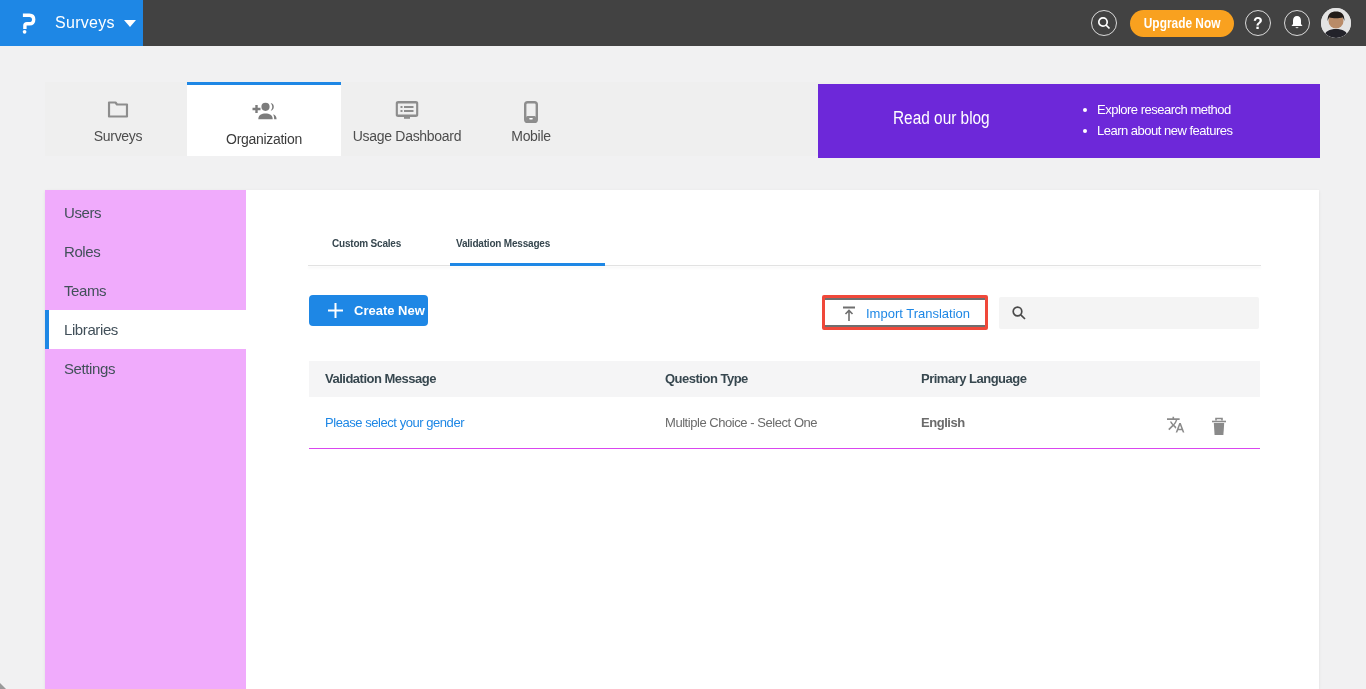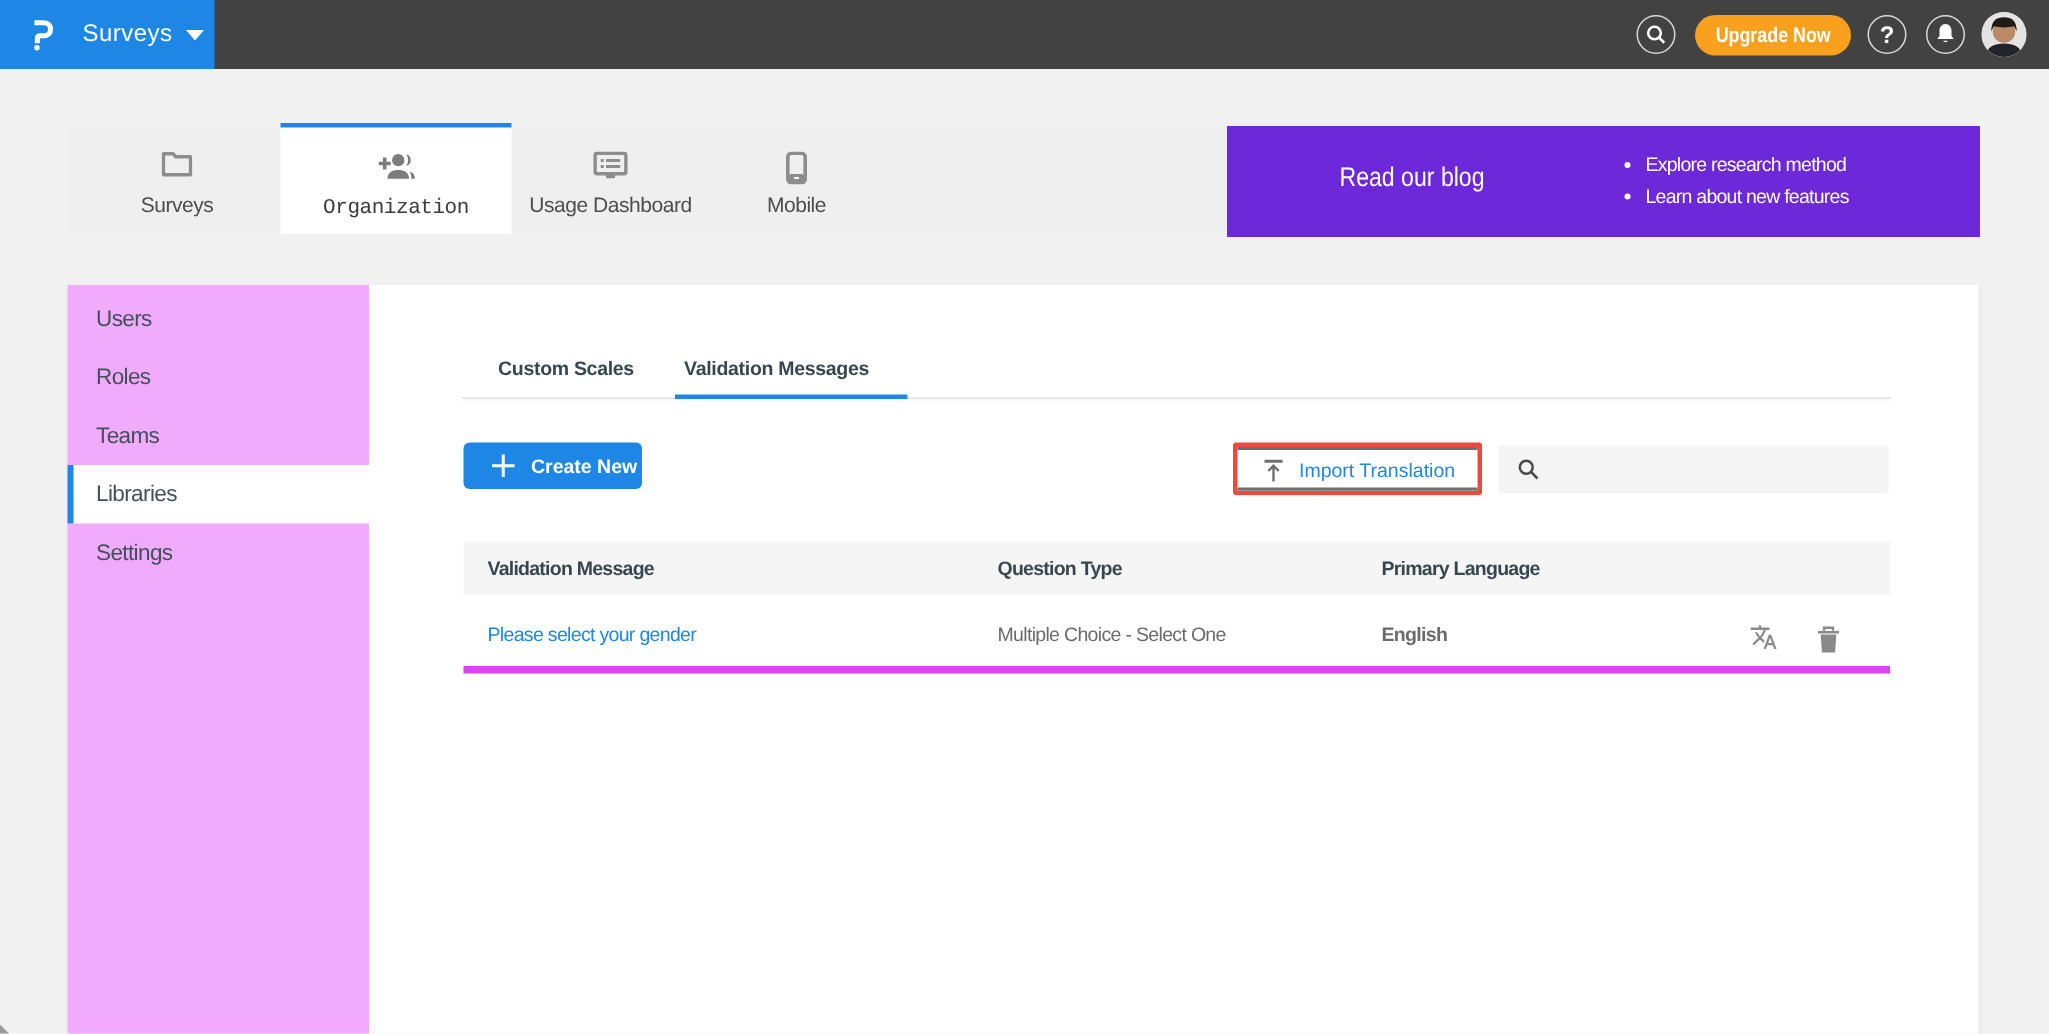"Organization" div.navtab { font-family: Liberation Mono, monospace -> none }
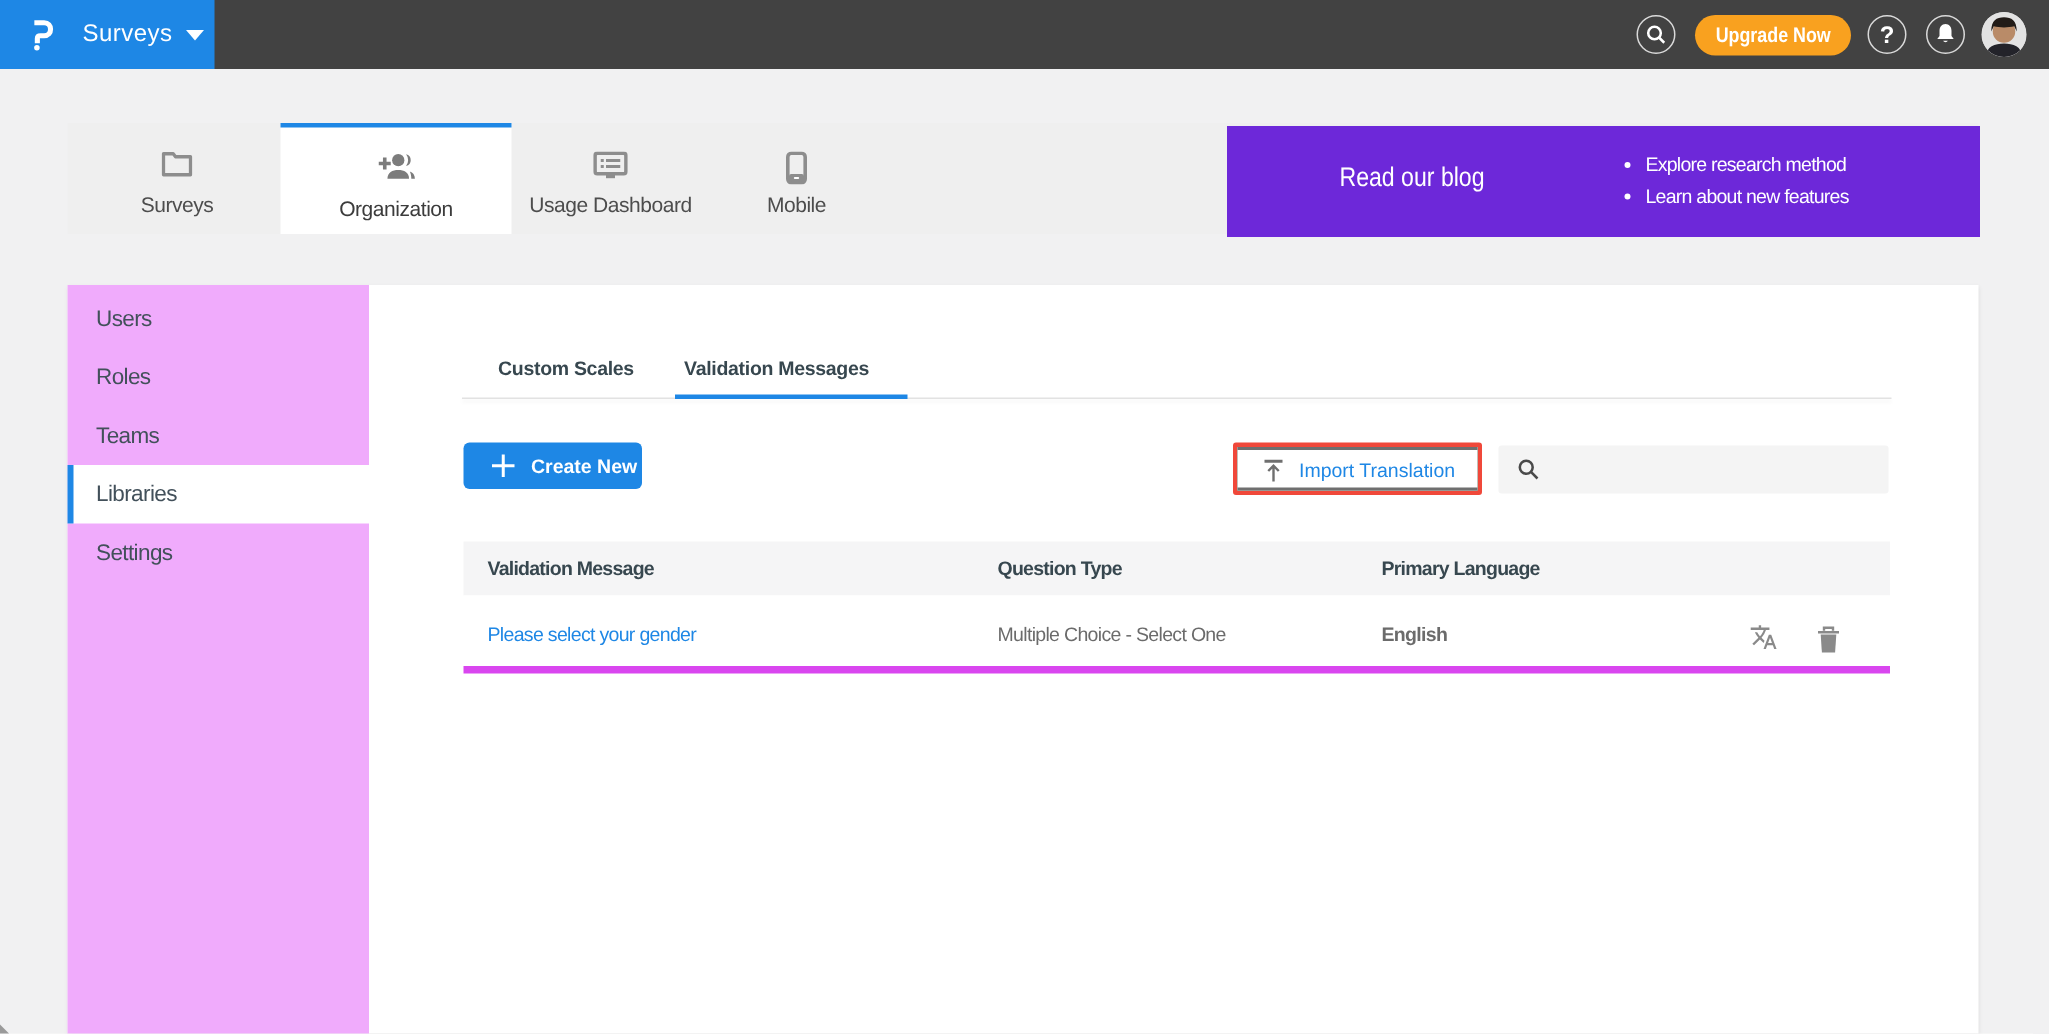"Custom Scales" .ctab { font-size: 13px -> 10px }
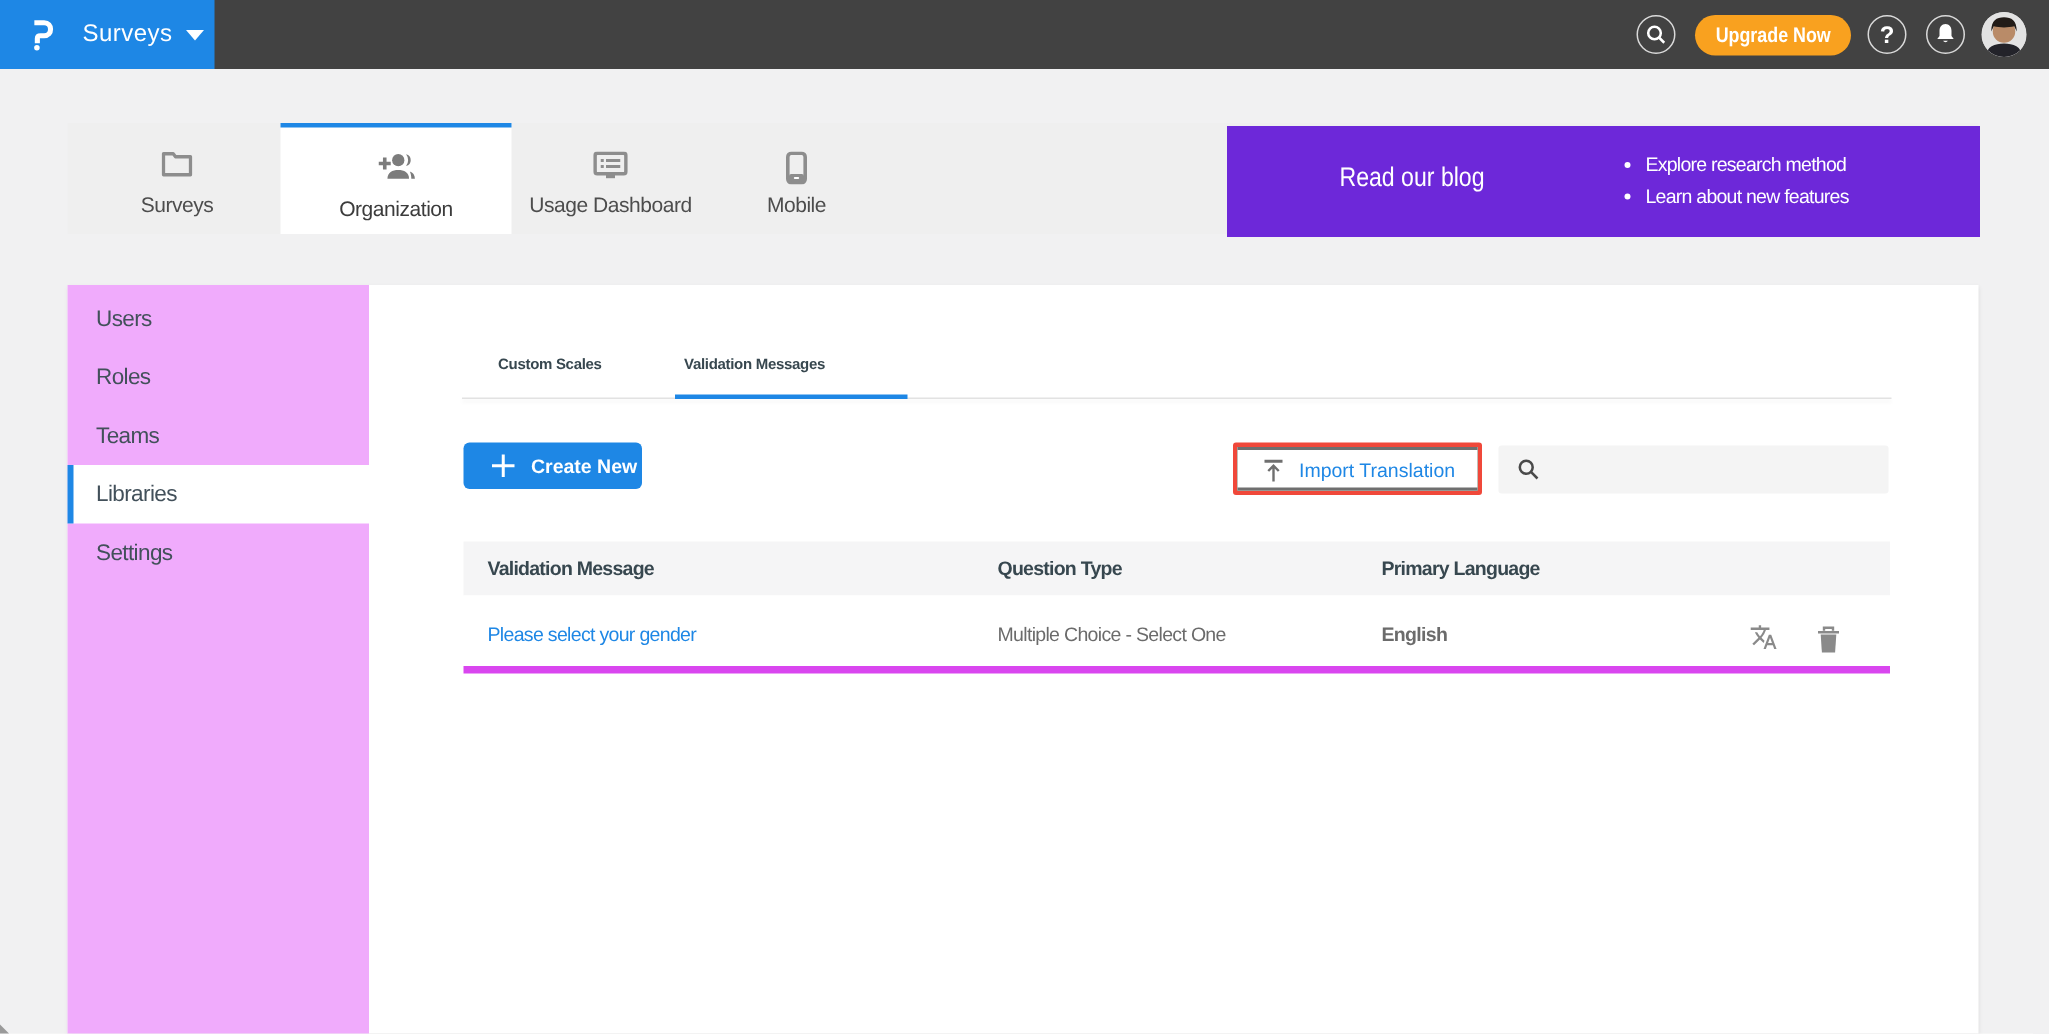"Please select your gender" #trow { border-bottom: 5px solid #d946ef -> 1px solid #d946ef }
